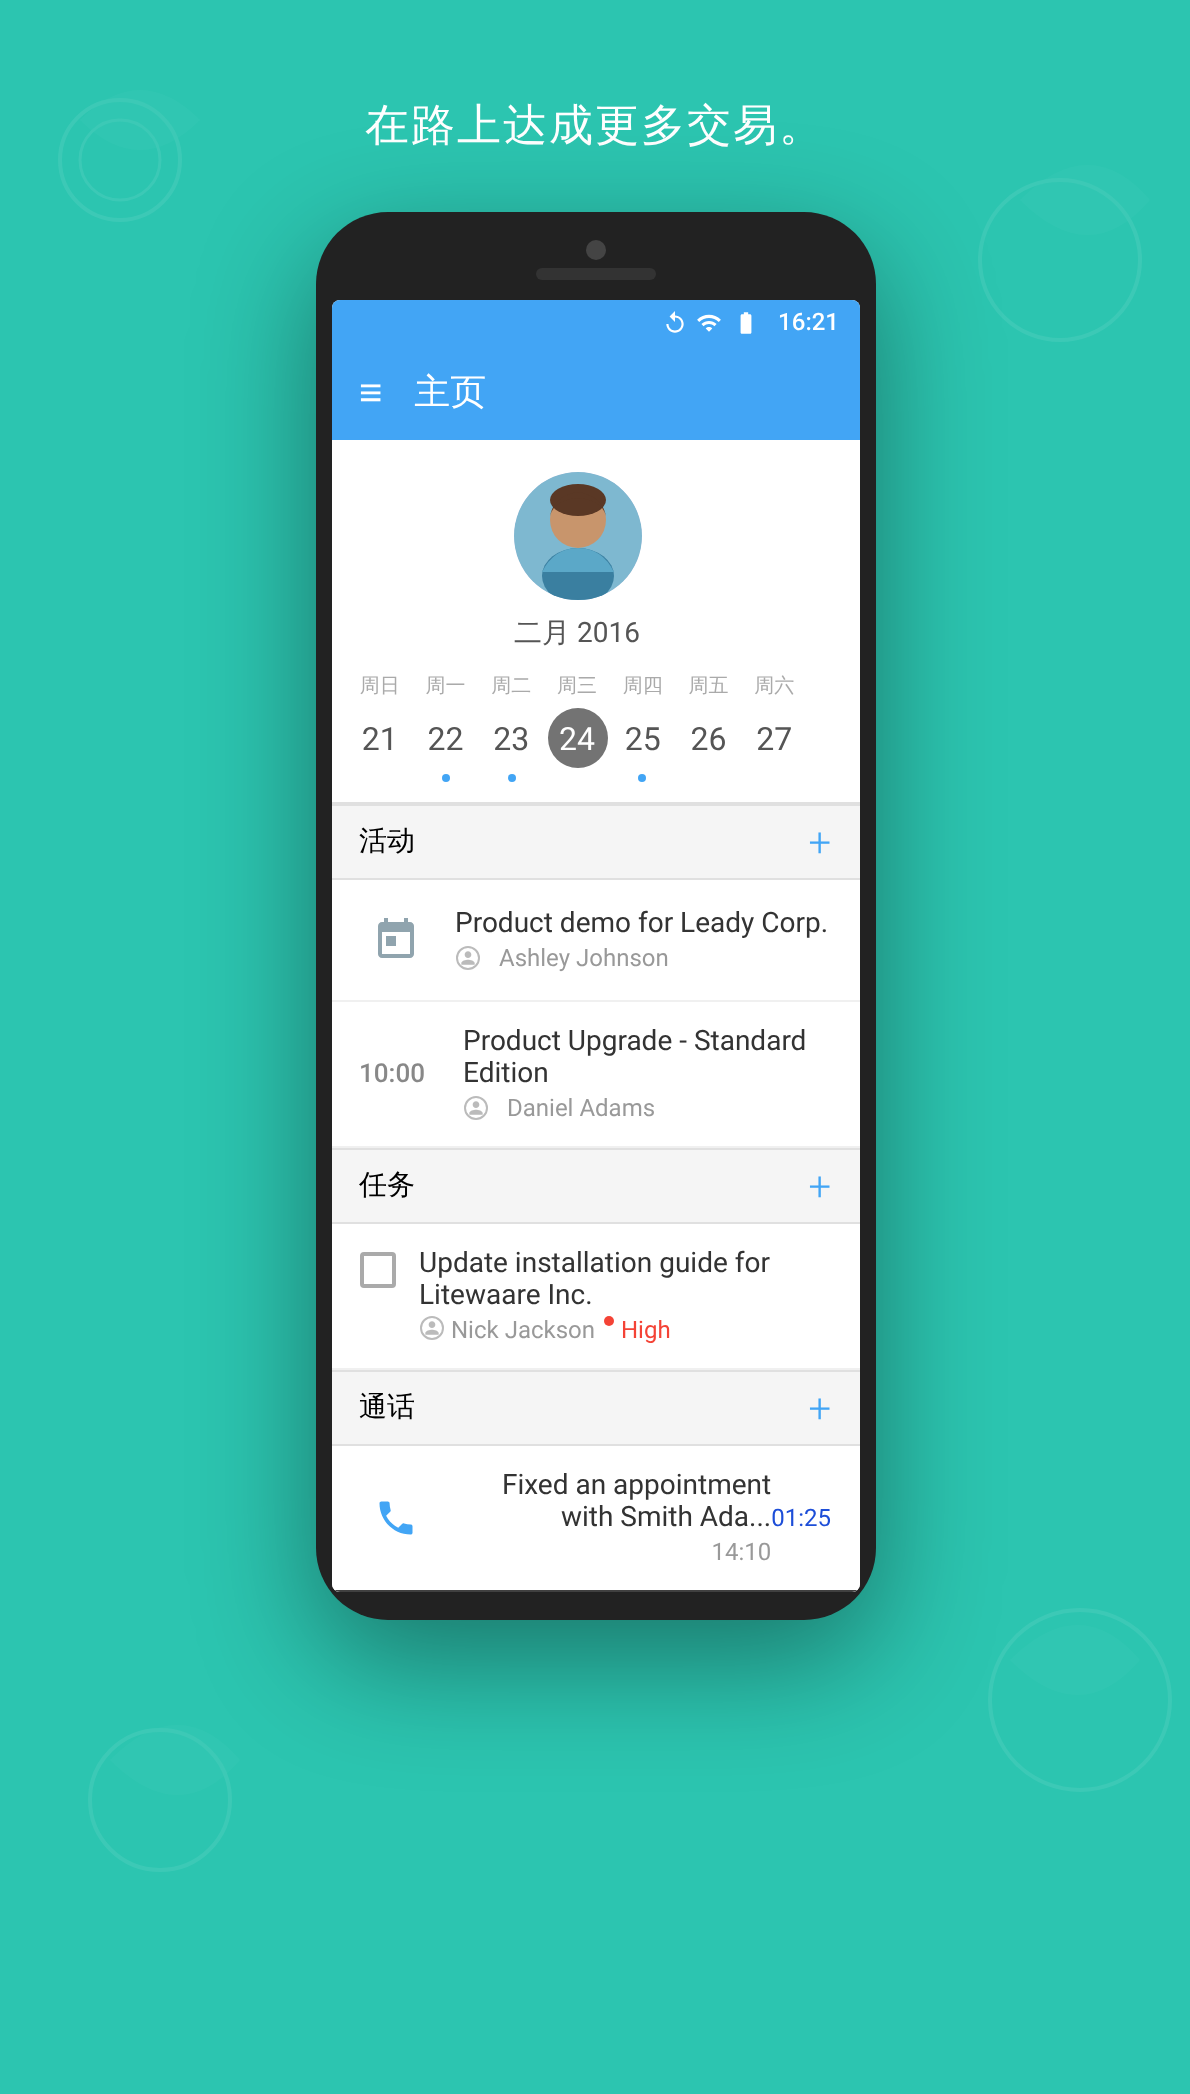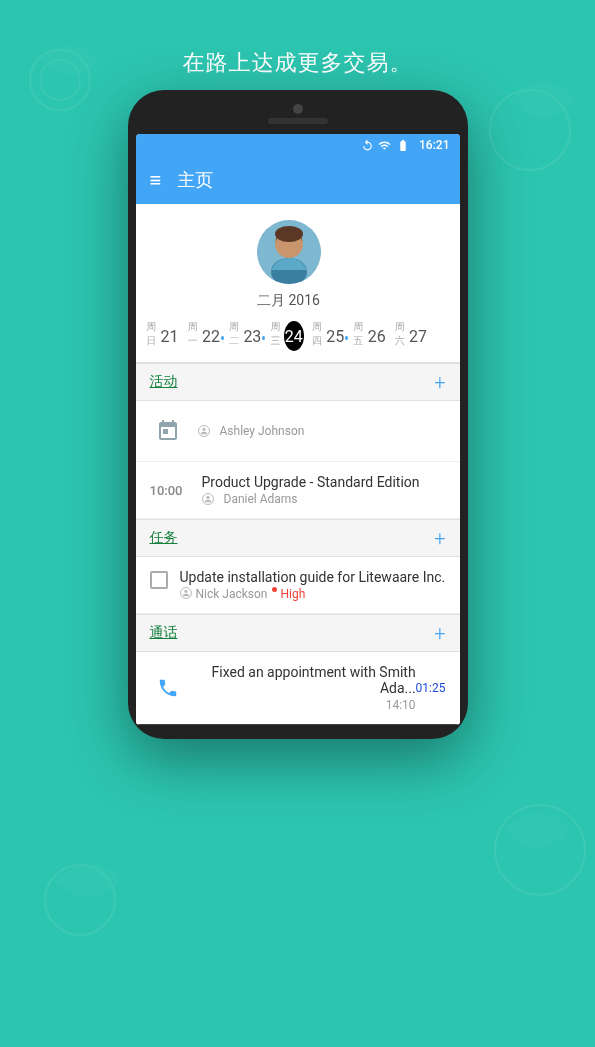"在路上达成更多交易。" .tagline { margin-bottom: 12px -> 28px }
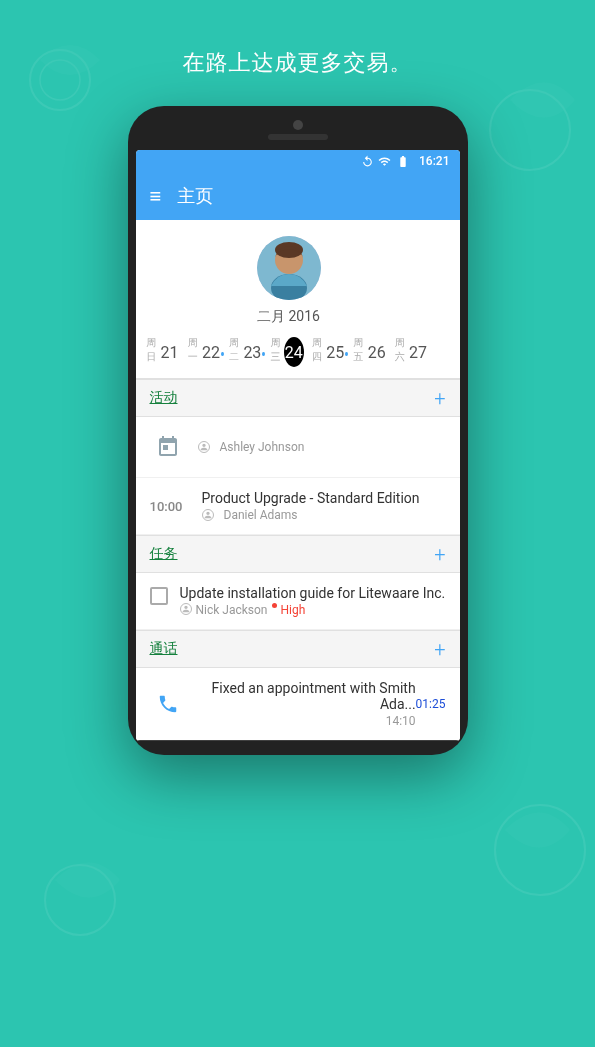"16:21" .phone-shell { width: 340px -> 280px }
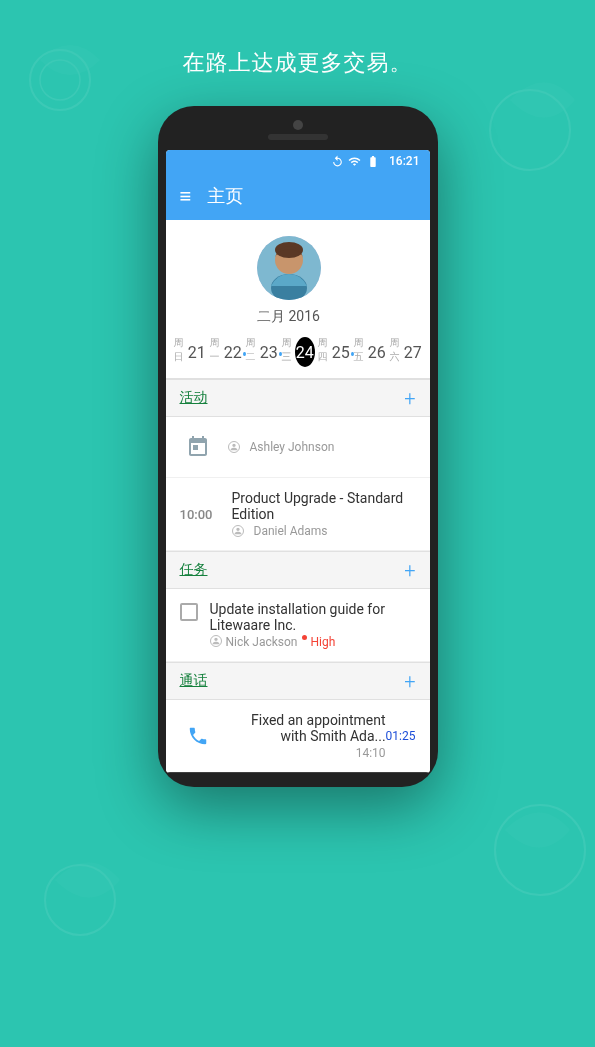"周日" .cal-day { flex-direction: row -> column }
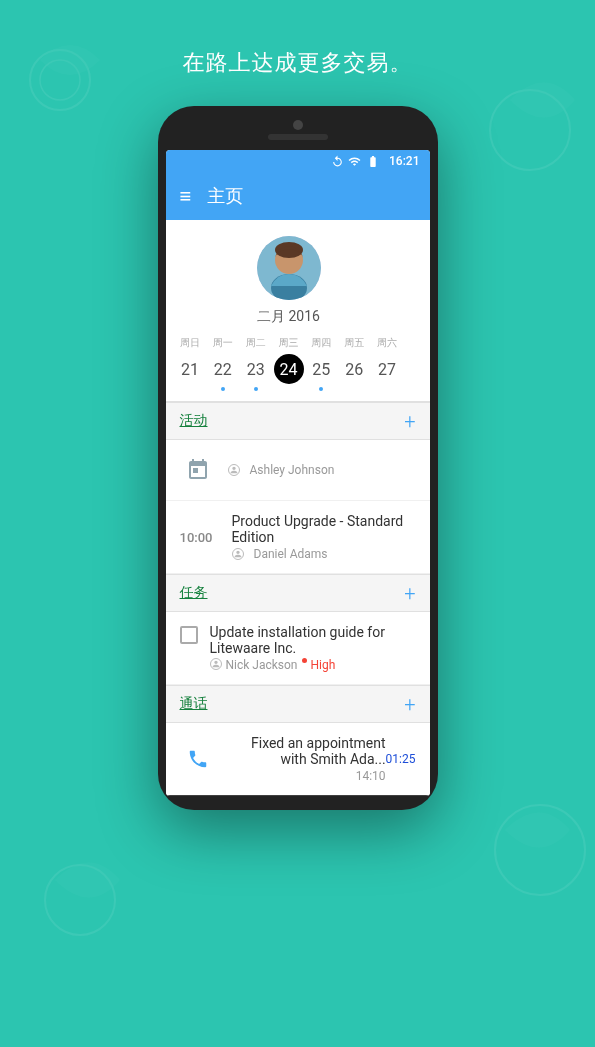"24" .cal-day-num.active { background: #000000 -> #737373 }
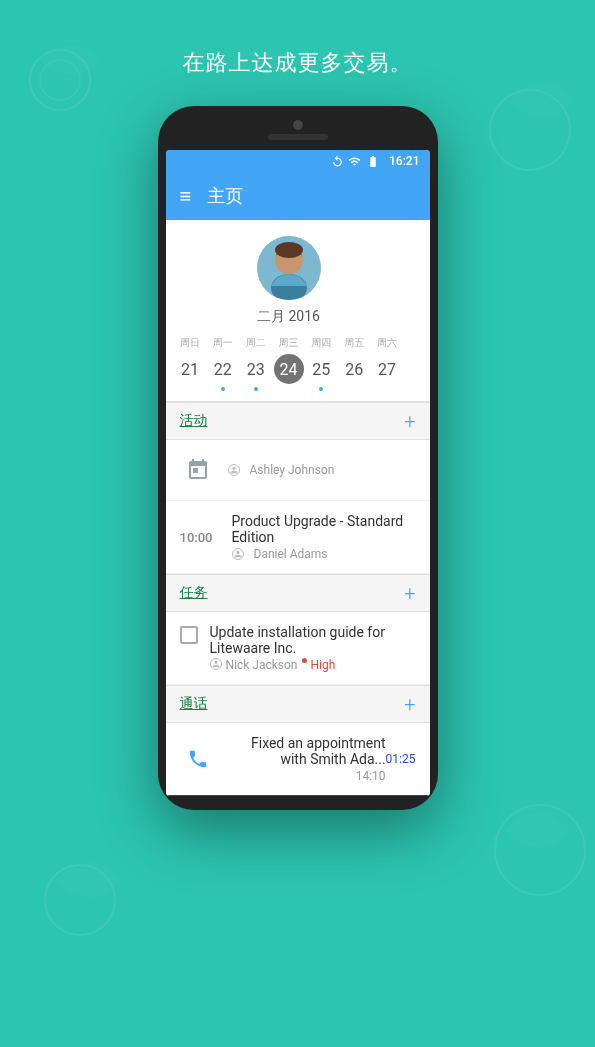"活动" .section-title { color: #15803d -> #000000; text-decoration: underline -> none }
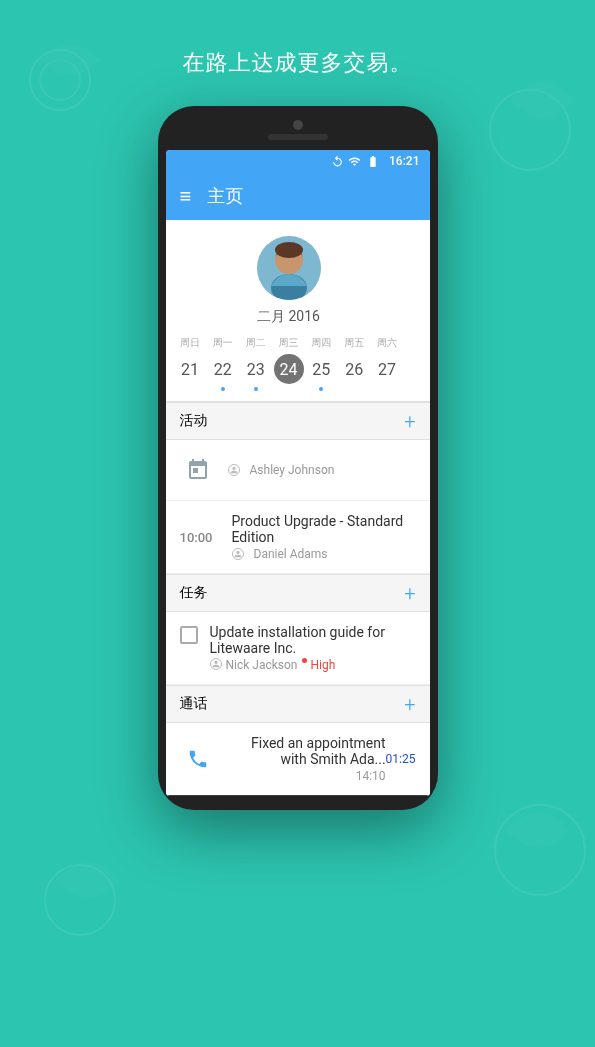"Product demo for Leady Corp." div.activity-title { html: none -> <div>Product demo for Leady Corp.</div> }
